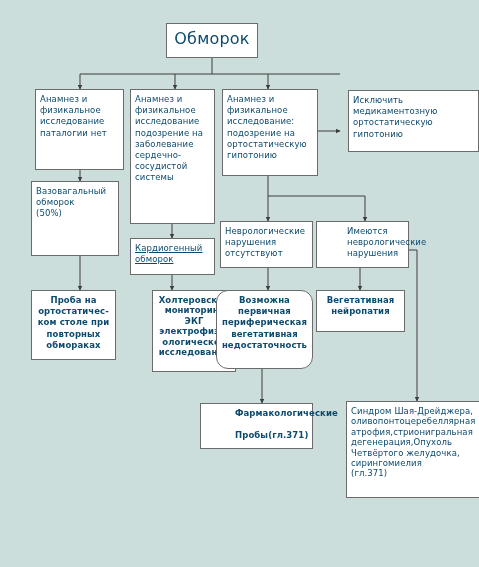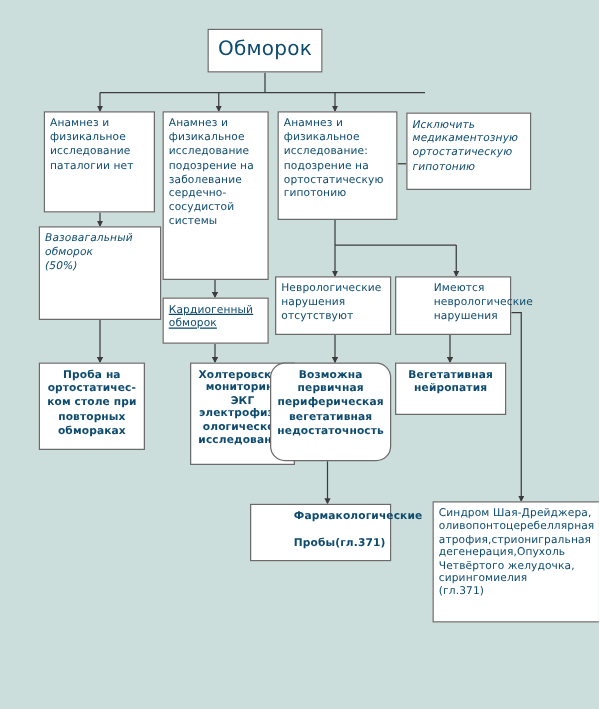"Исключить" div.node { font-style: italic -> none; left: 325px -> 348px; width: 100px -> 131px }
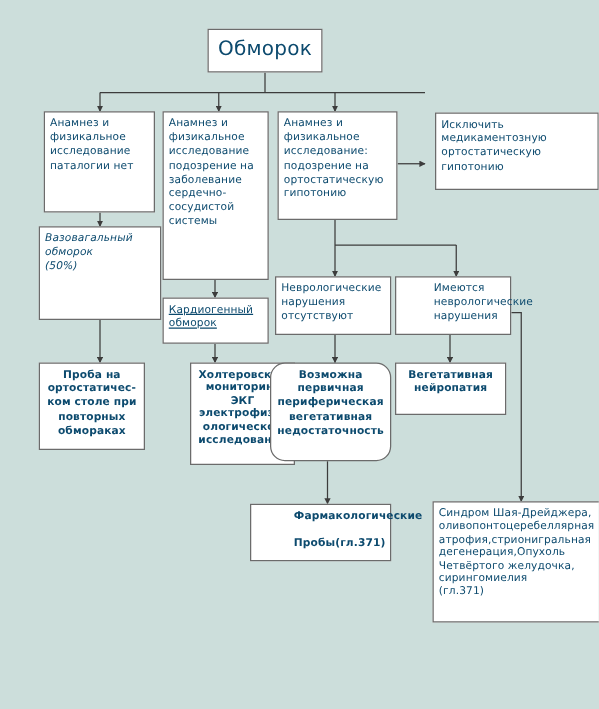"Вазовагальный" div.node { font-style: italic -> none; width: 98px -> 88px }
